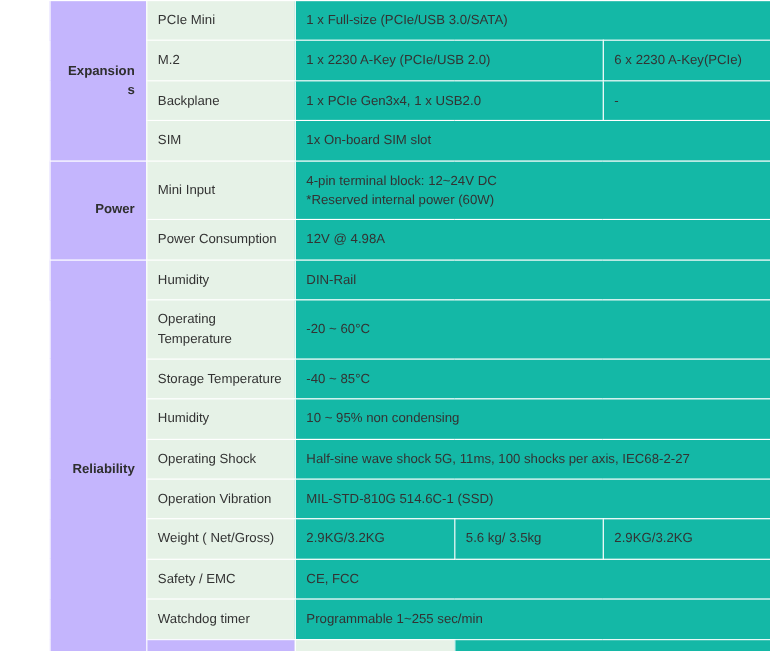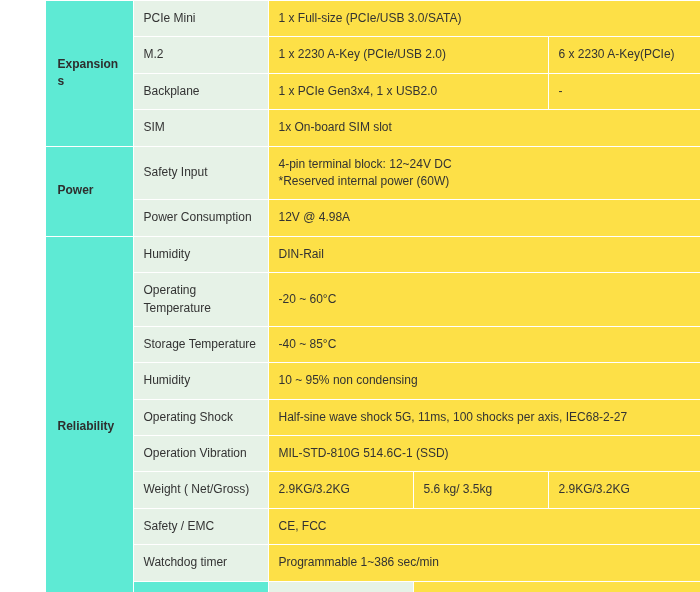"1 x Full-size (PCIe/USB 3.0/SATA)" #spec-table td.val { background: #fde047 -> #14b8a6 }
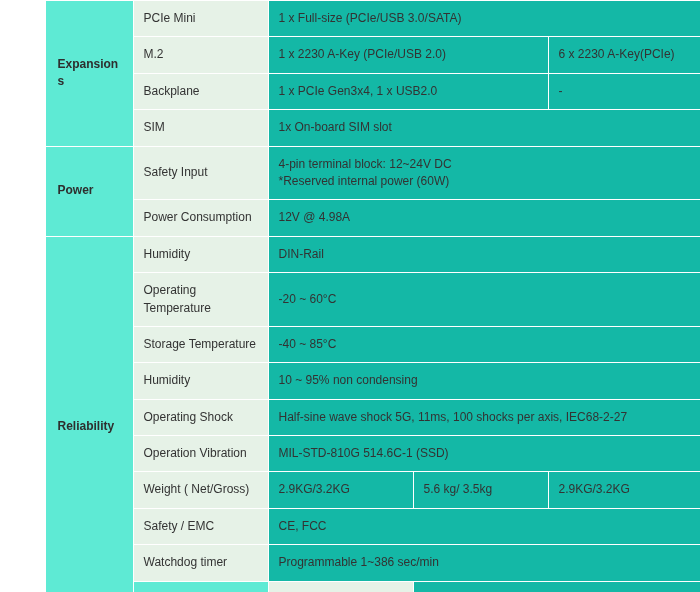"Expansions" #spec-table td.cat { background: #5eead4 -> #c4b5fd; text-align: left -> right }
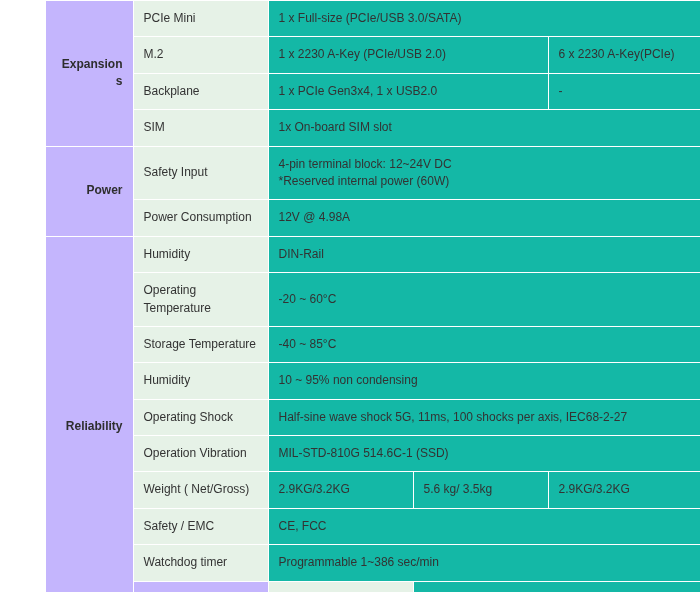"Safety Input" td.sub { text: Safety -> Mini }
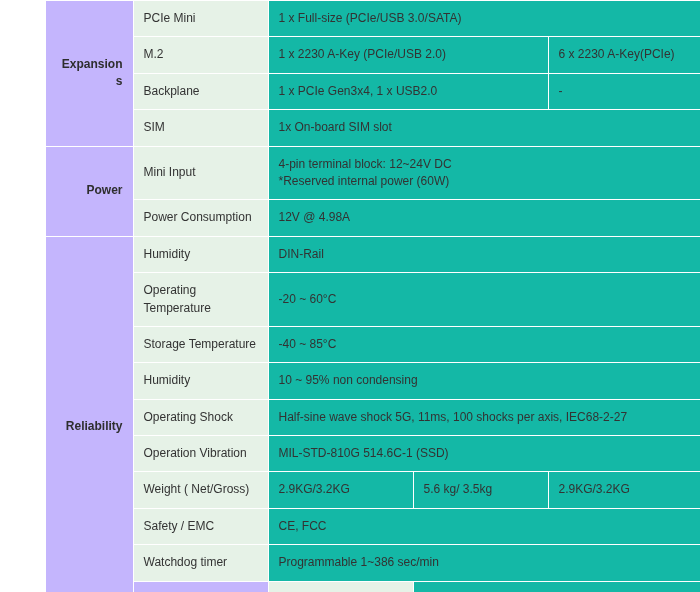"Programmable 1~386 sec/min" td.val { text: 386 -> 255 }
